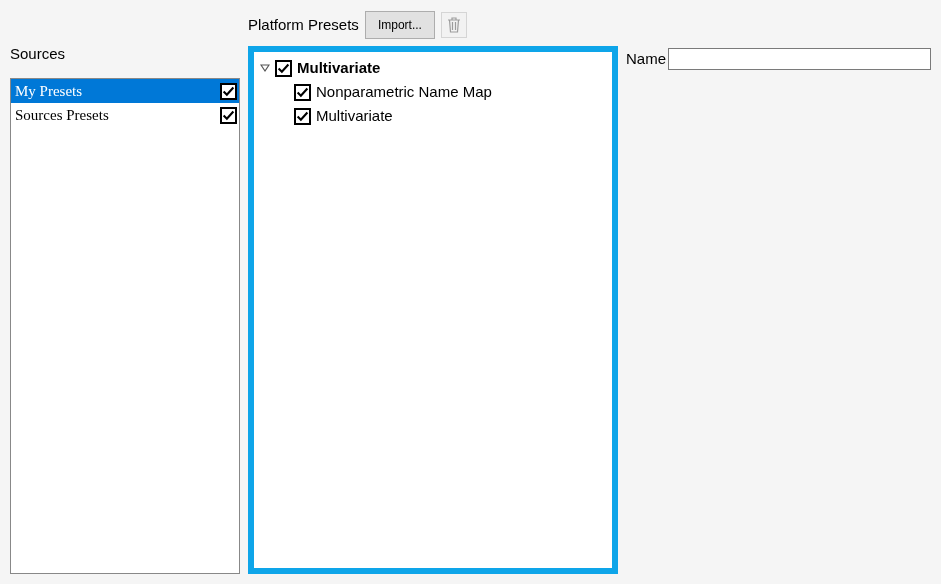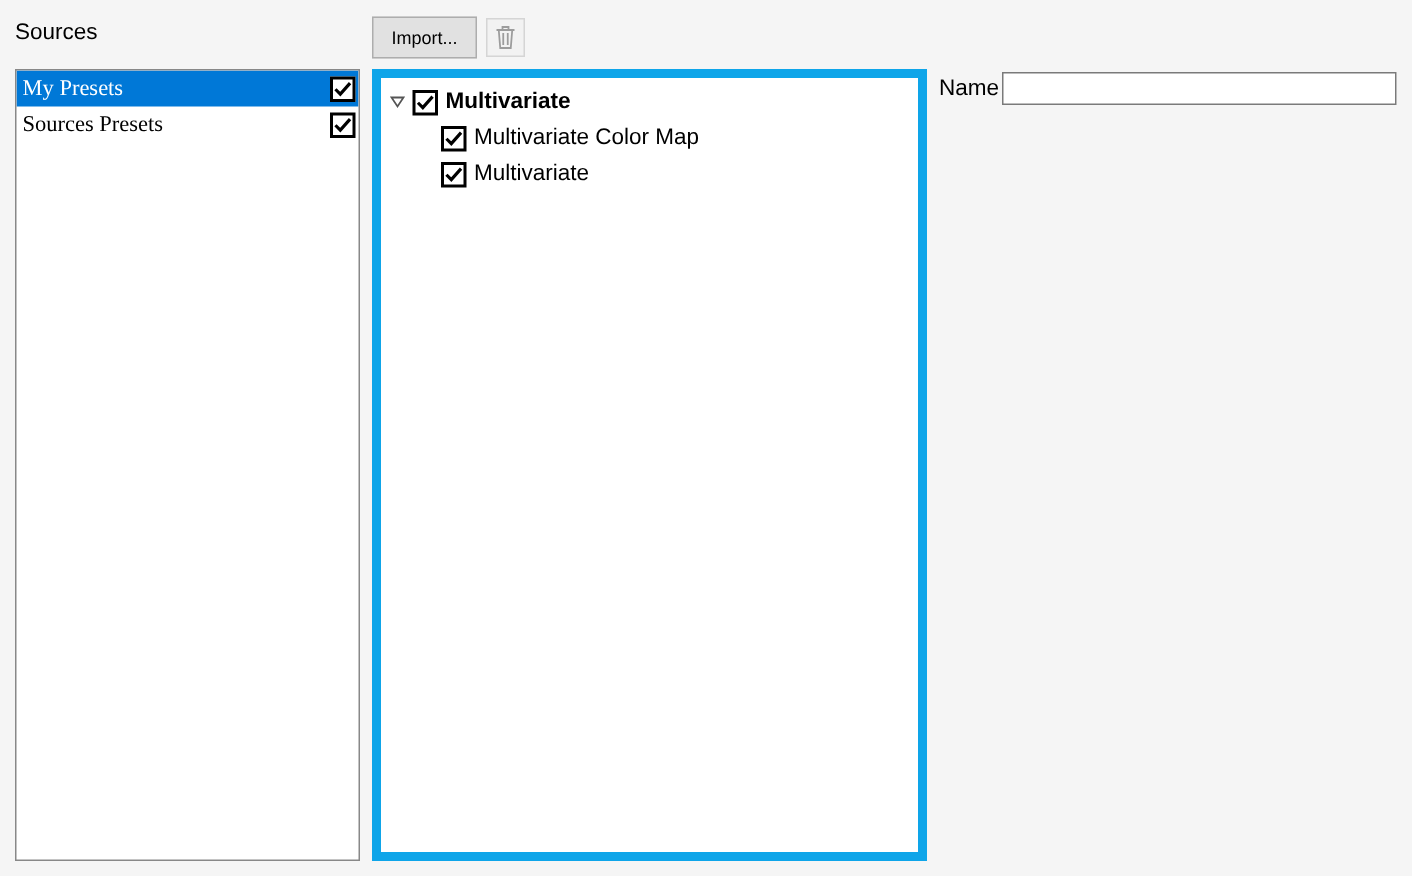"Platform Presets" span.label { html: none -> <span>Platform Presets</span> }
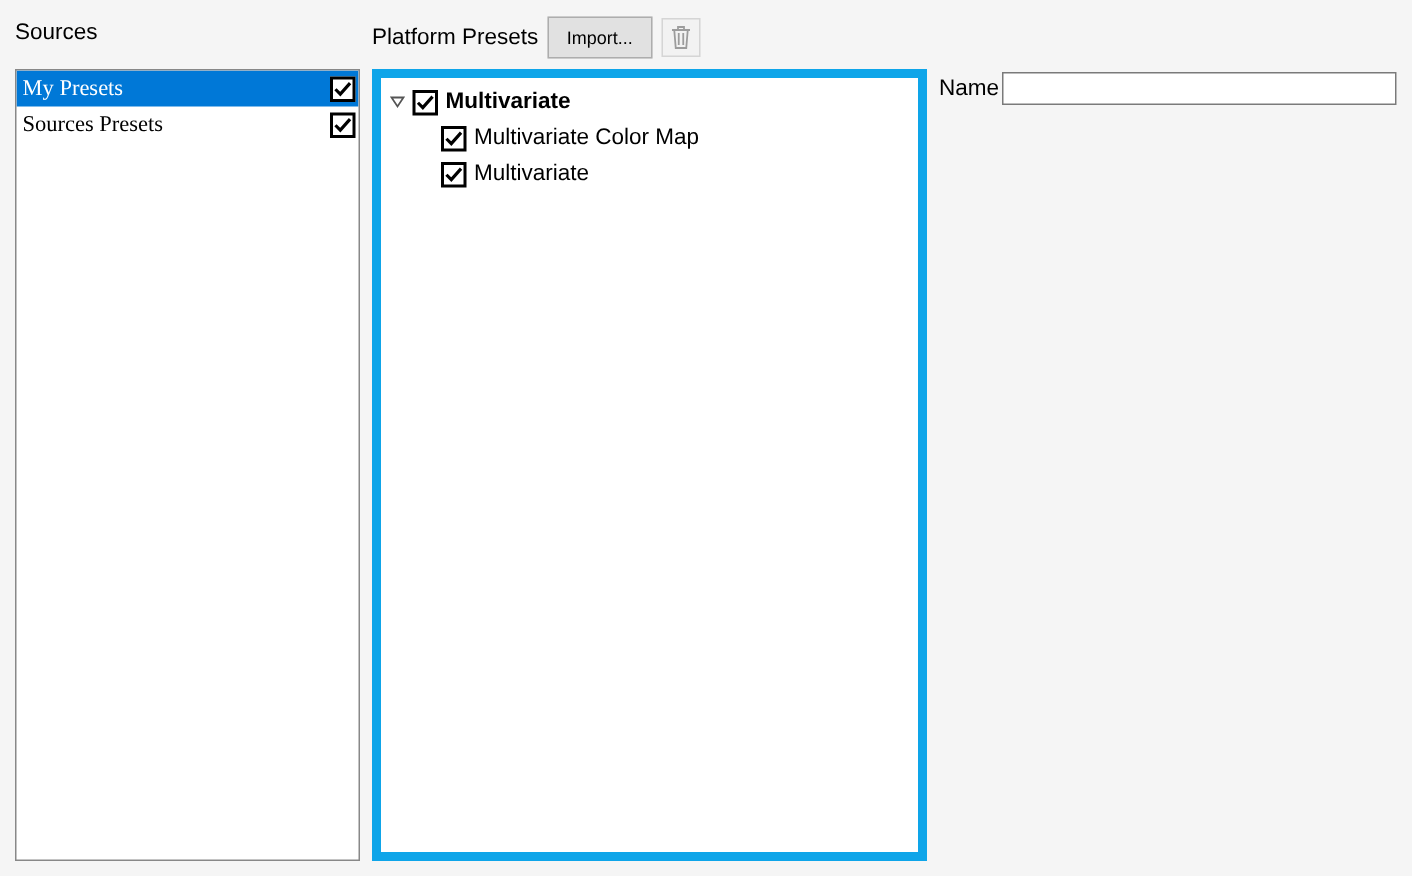"Sources" .col-sources { margin-top: none -> 32px }
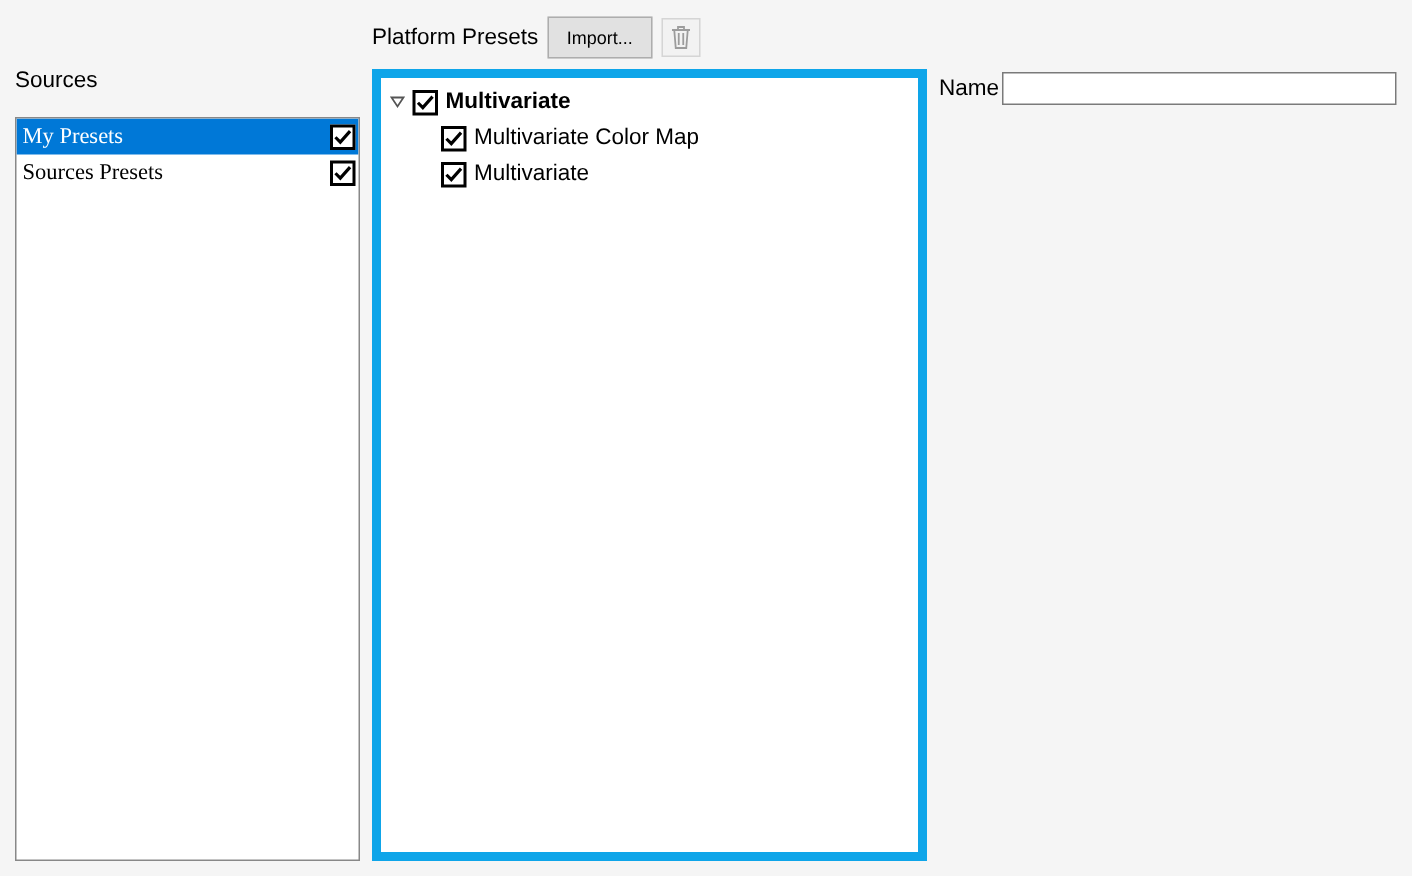"Multivariate Color Map" span.t-label { text: Multivariate Color -> Nonparametric Name }
